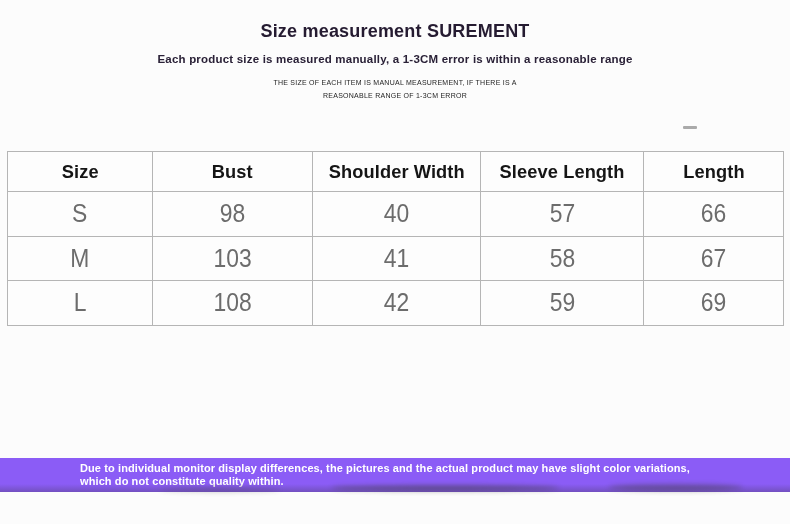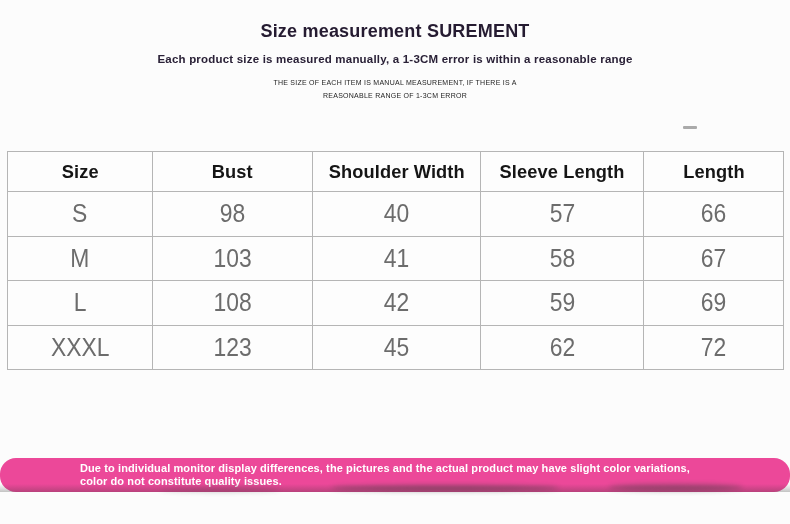"XXXL" tr { html: <tr> <td><span>XXXL</span></td> <td><span>123</span></td> <td><span>45</span></td> <td><span>62</span></td> <td><span>72</span></td> </tr> -> none }
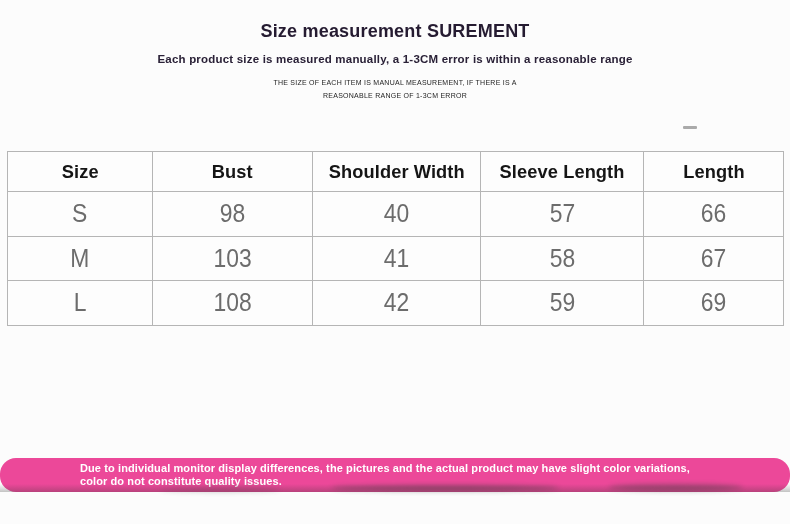"Due to individual monitor display" .footer-banner { background: #ec4899 -> #8b5cf6; border-radius: 16px -> none }
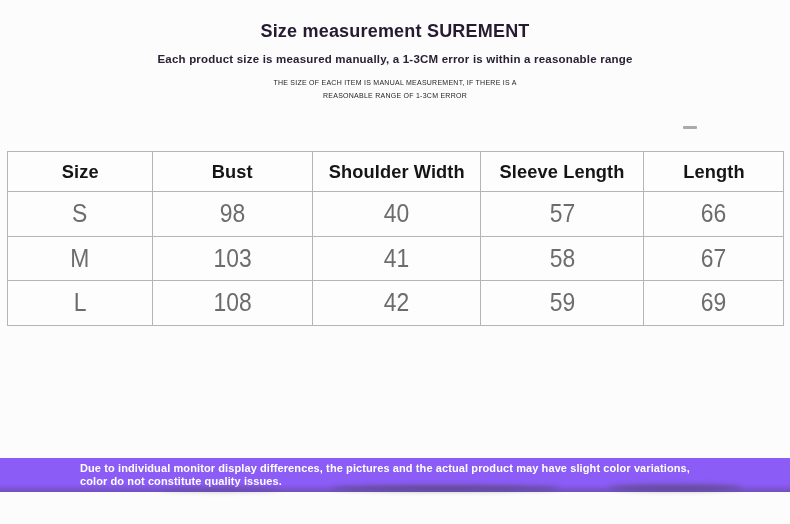"color do not constitute quality" div.banner-line { text: color do not constitute quality issues -> which do not constitute quality within }
